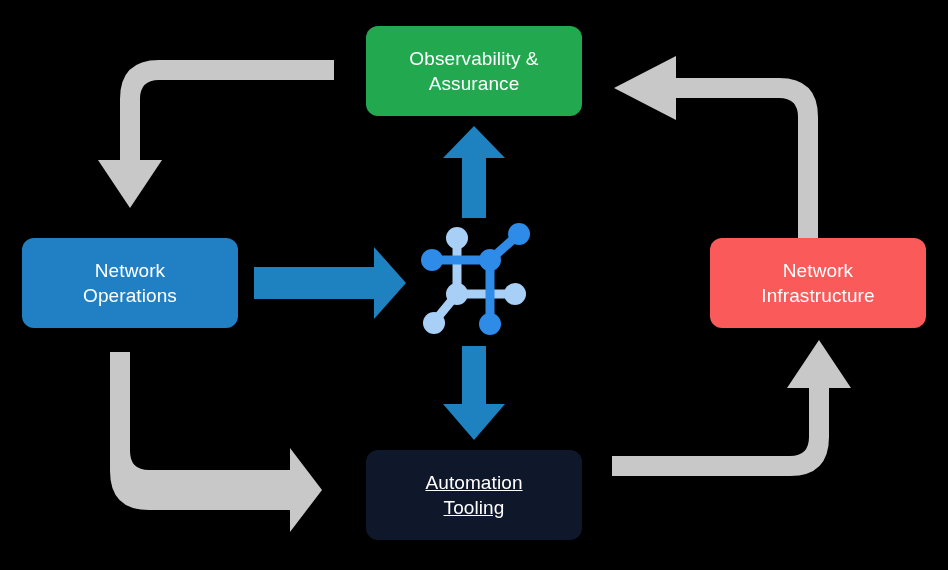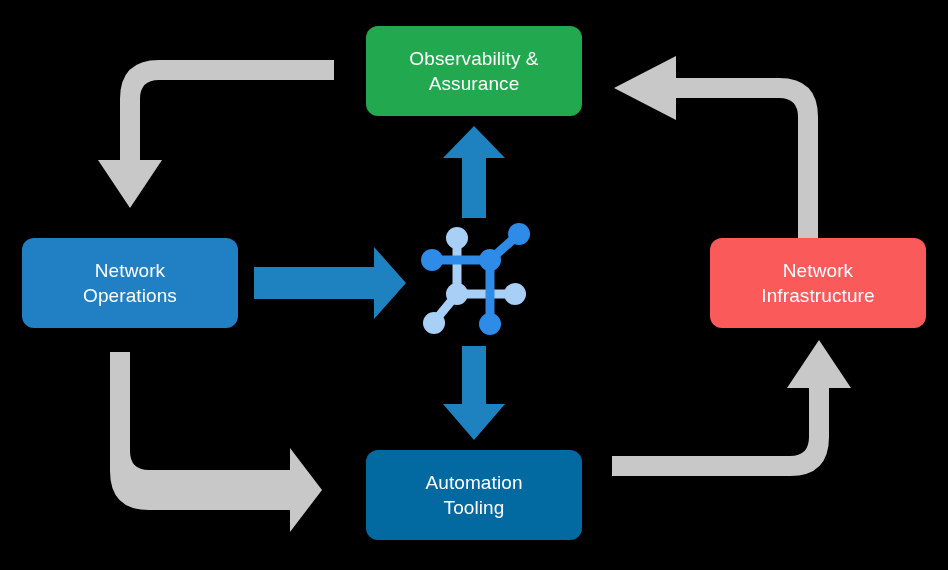"Automation" #box-automation { background: #0369a1 -> #0f172a; text-decoration: none -> underline }
